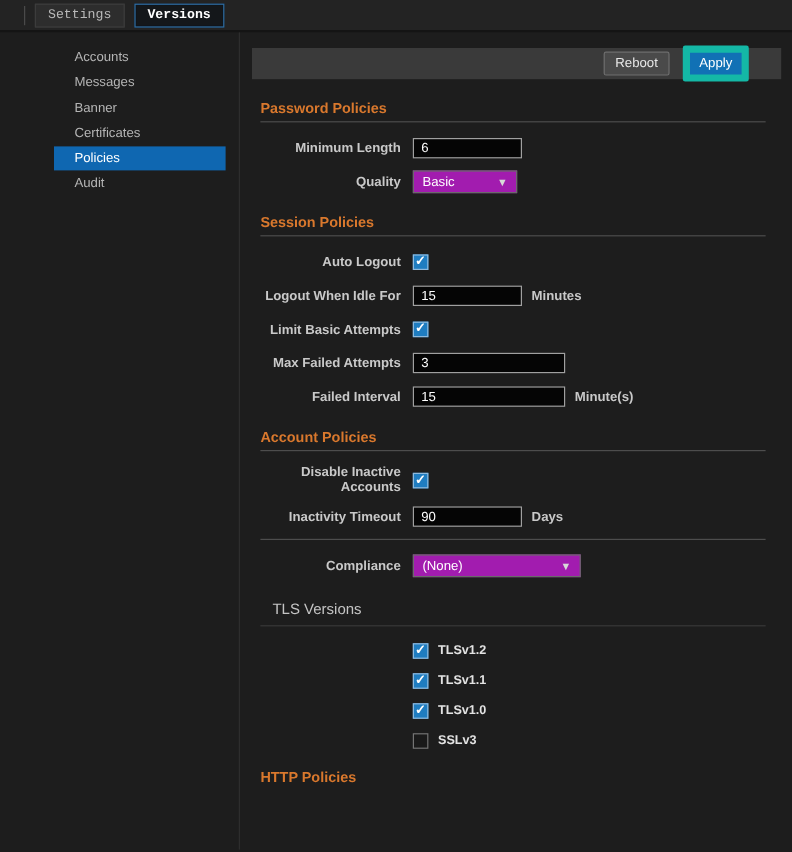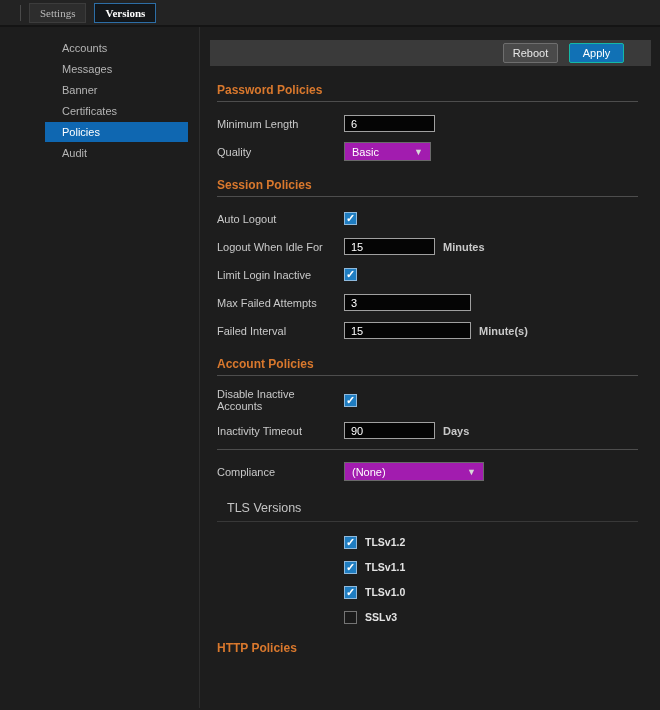"Settings" .tab { font-family: Liberation Serif, serif -> Liberation Mono, monospace }
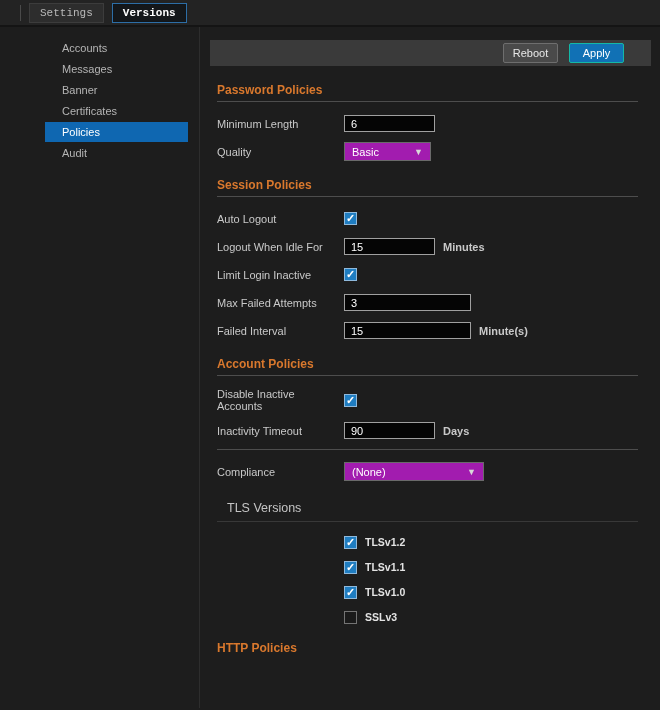"Apply" .btn-apply { border: 1px solid #14b8a6 -> 6px solid #14b8a6 }
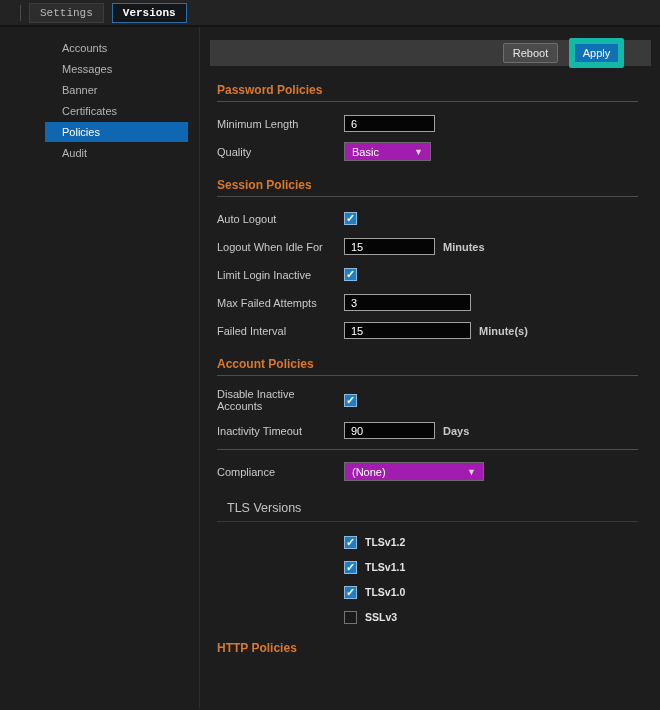"Minimum Length" .row-label { font-weight: normal -> bold; text-align: left -> right }
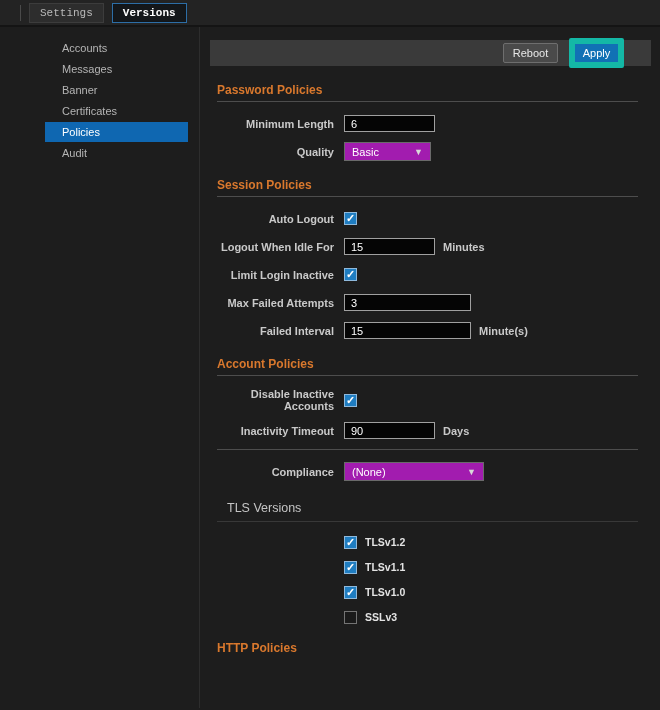"Limit Login Inactive" span.row-label { text: Login Inactive -> Basic Attempts }
